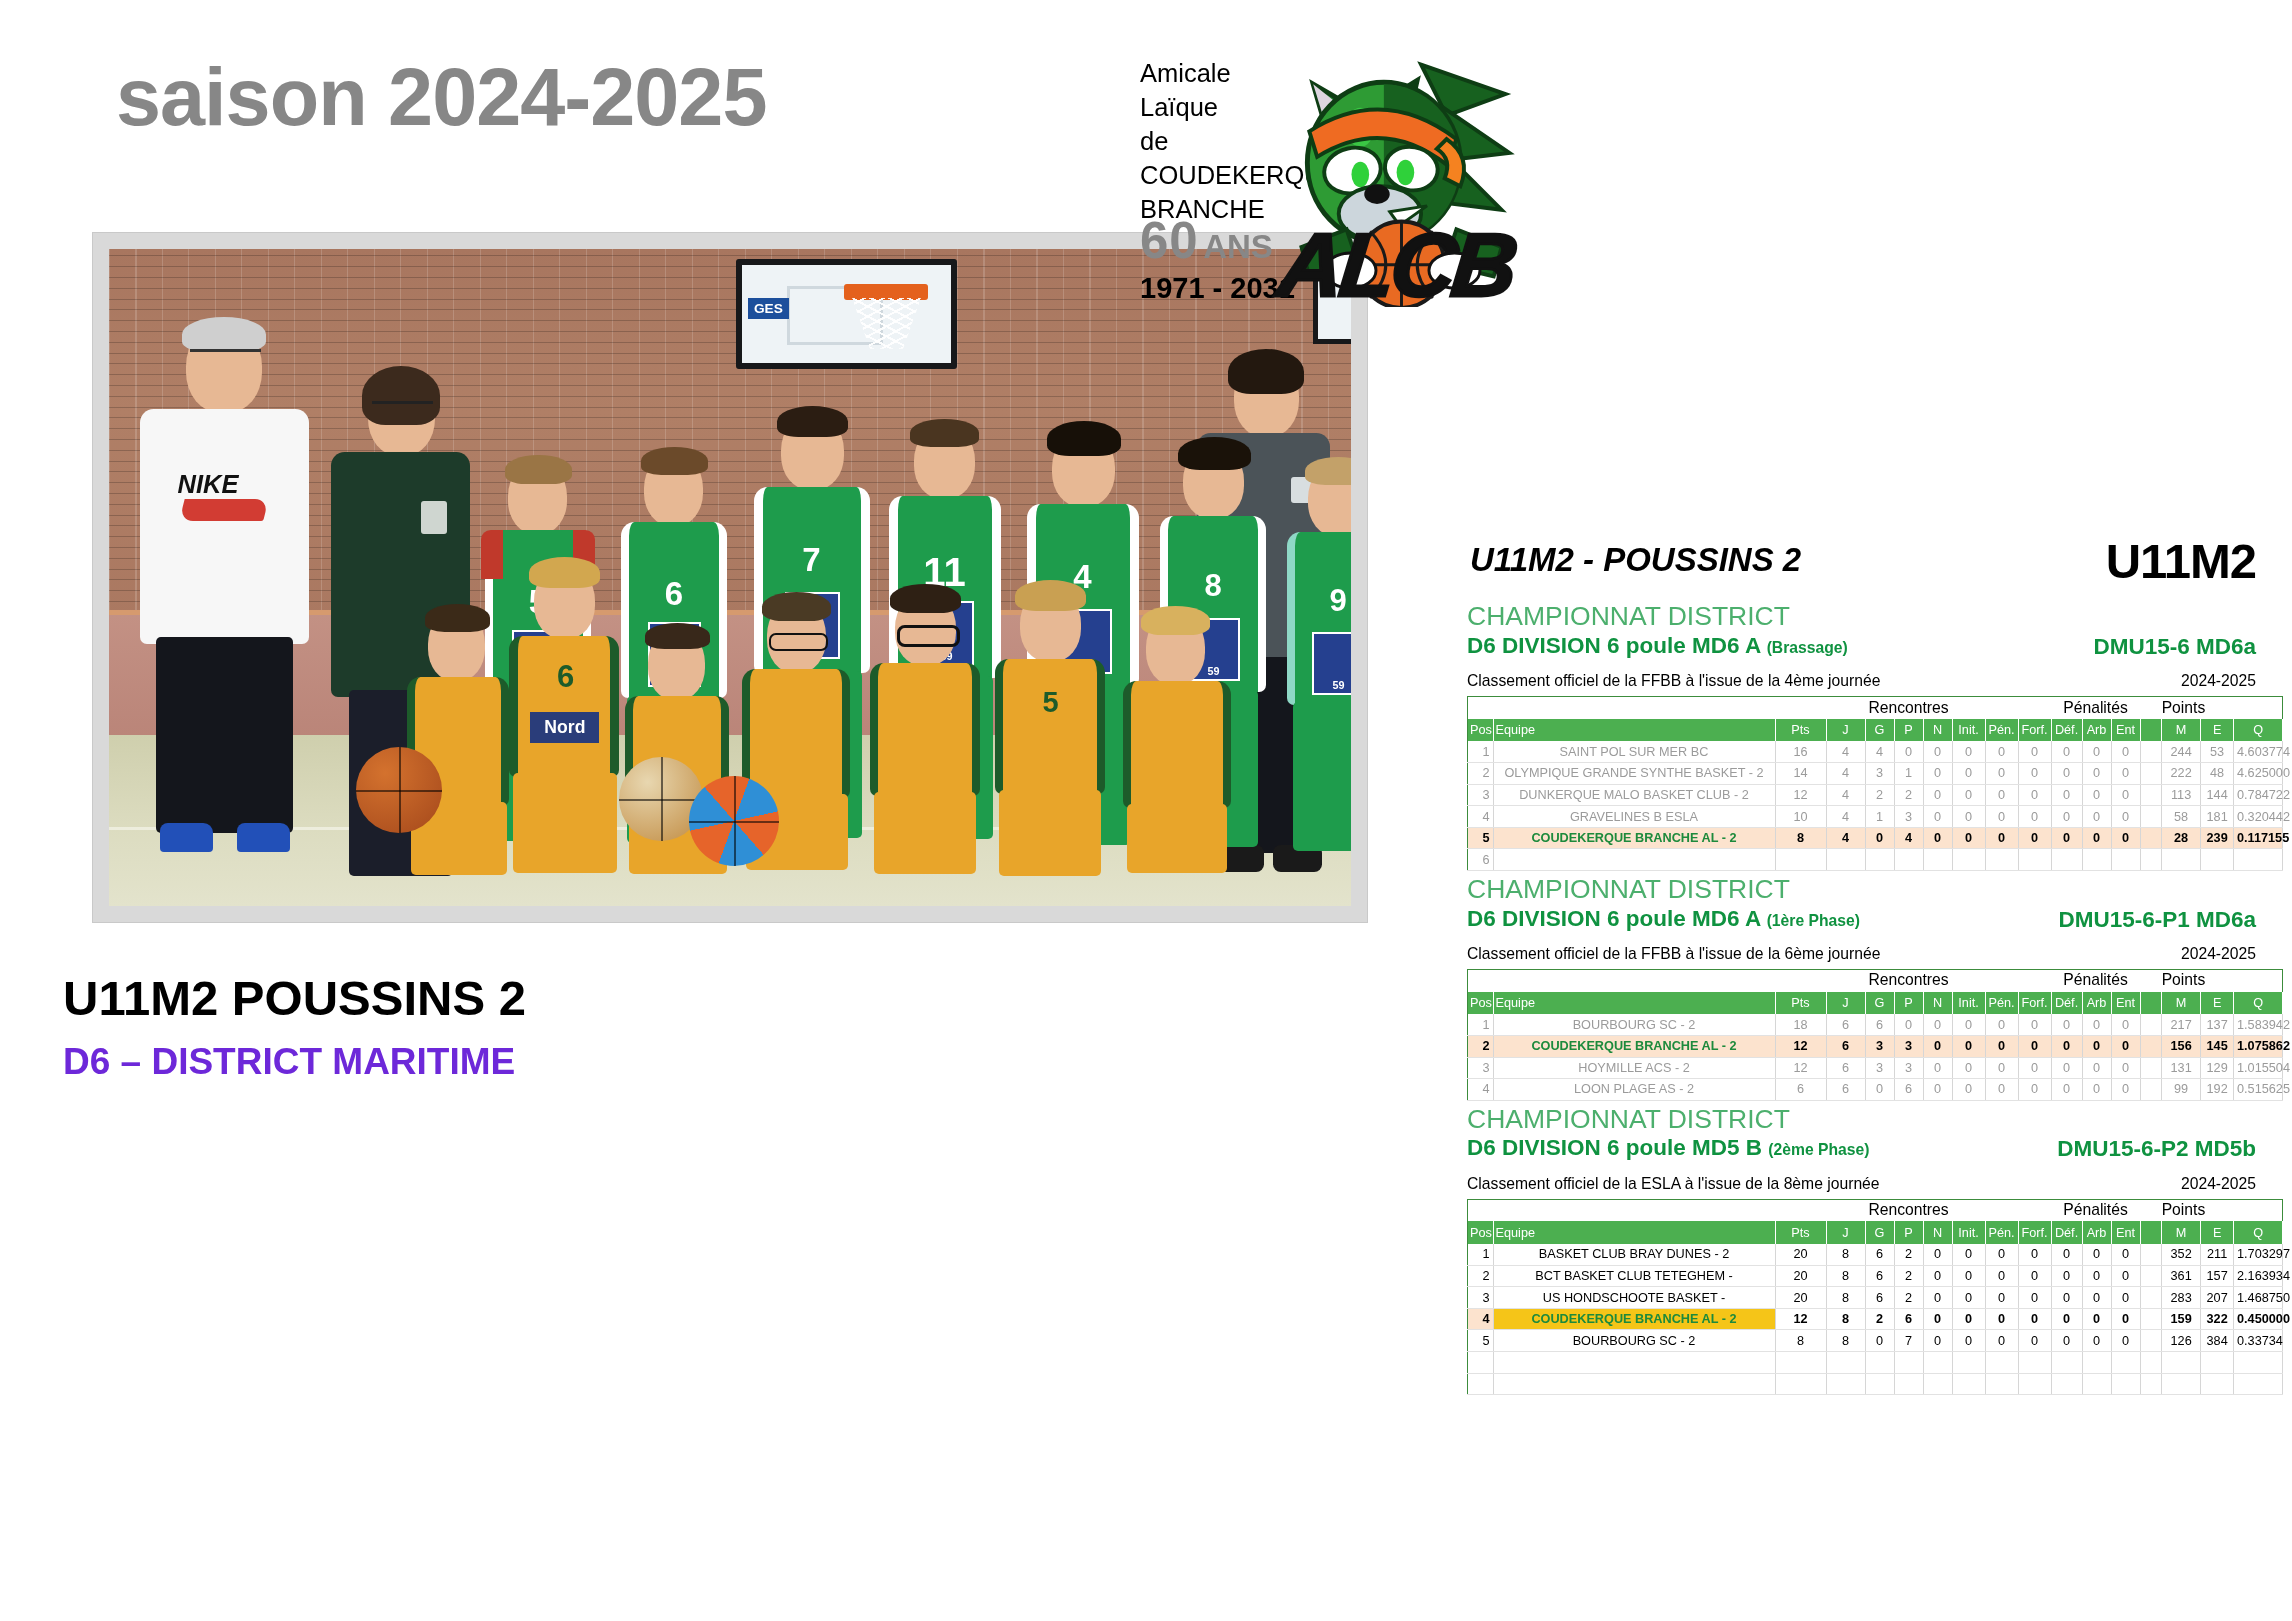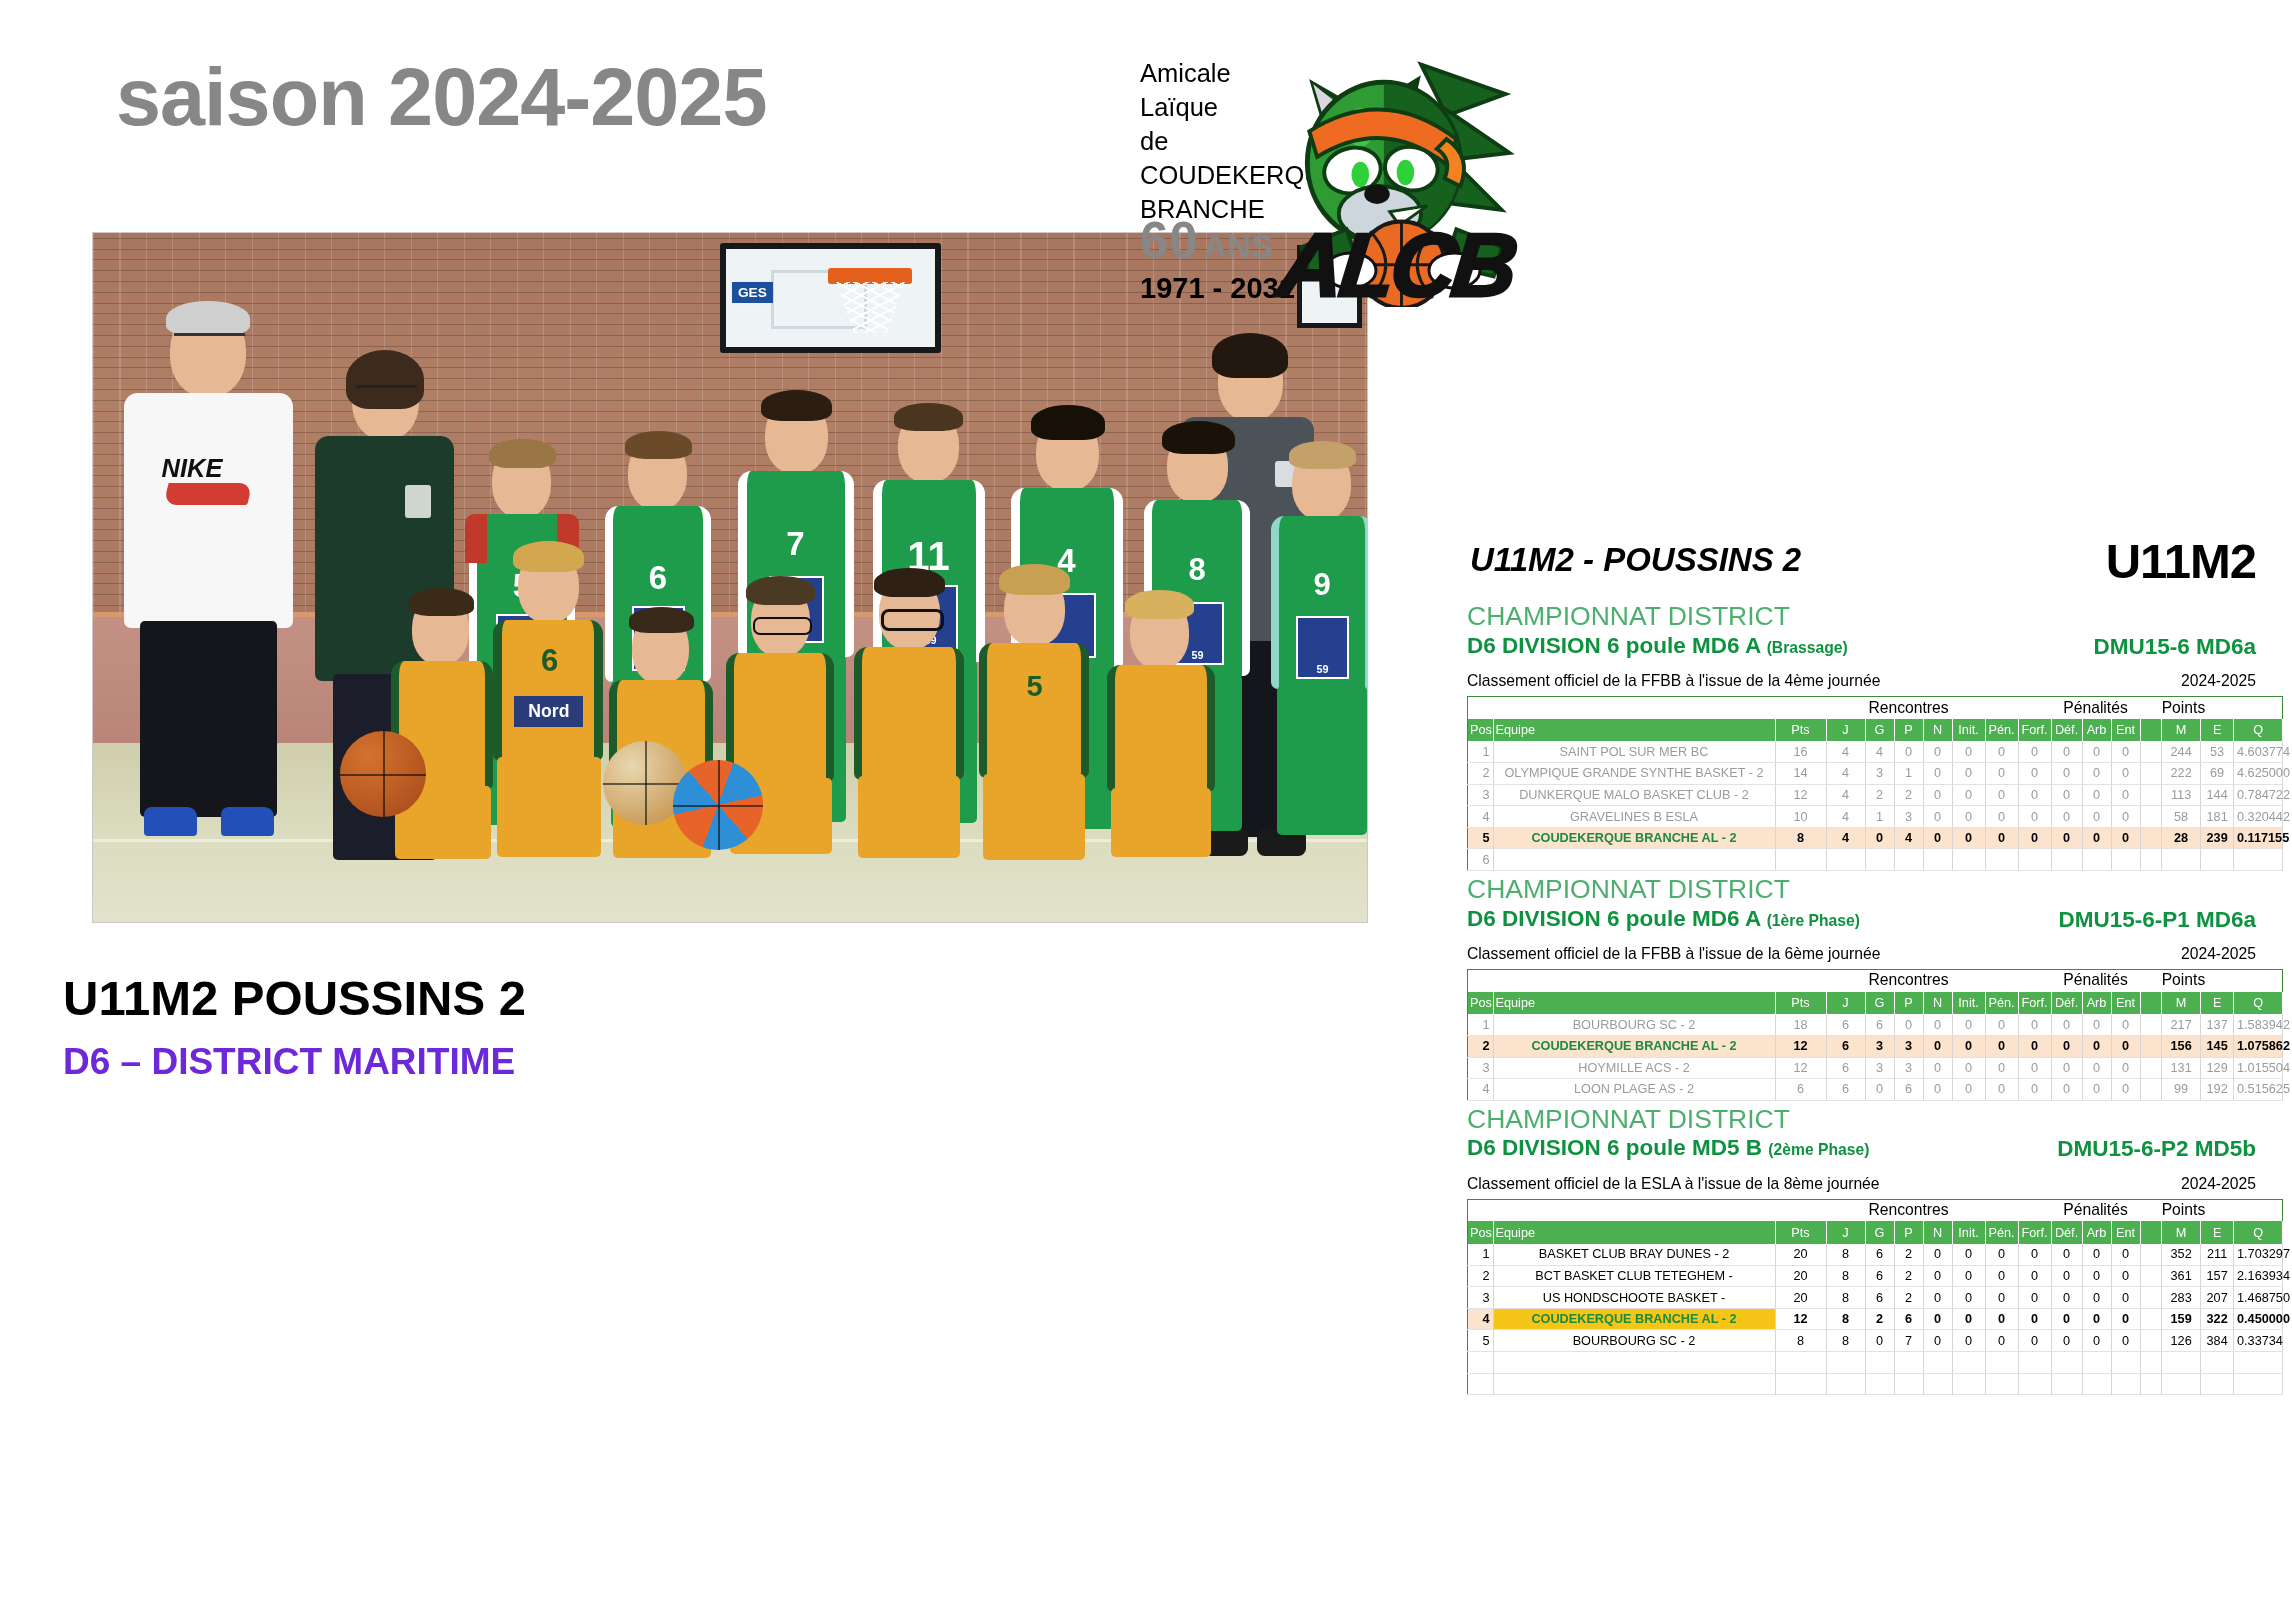"GES" #photo-frame { padding: 0 -> 16px }
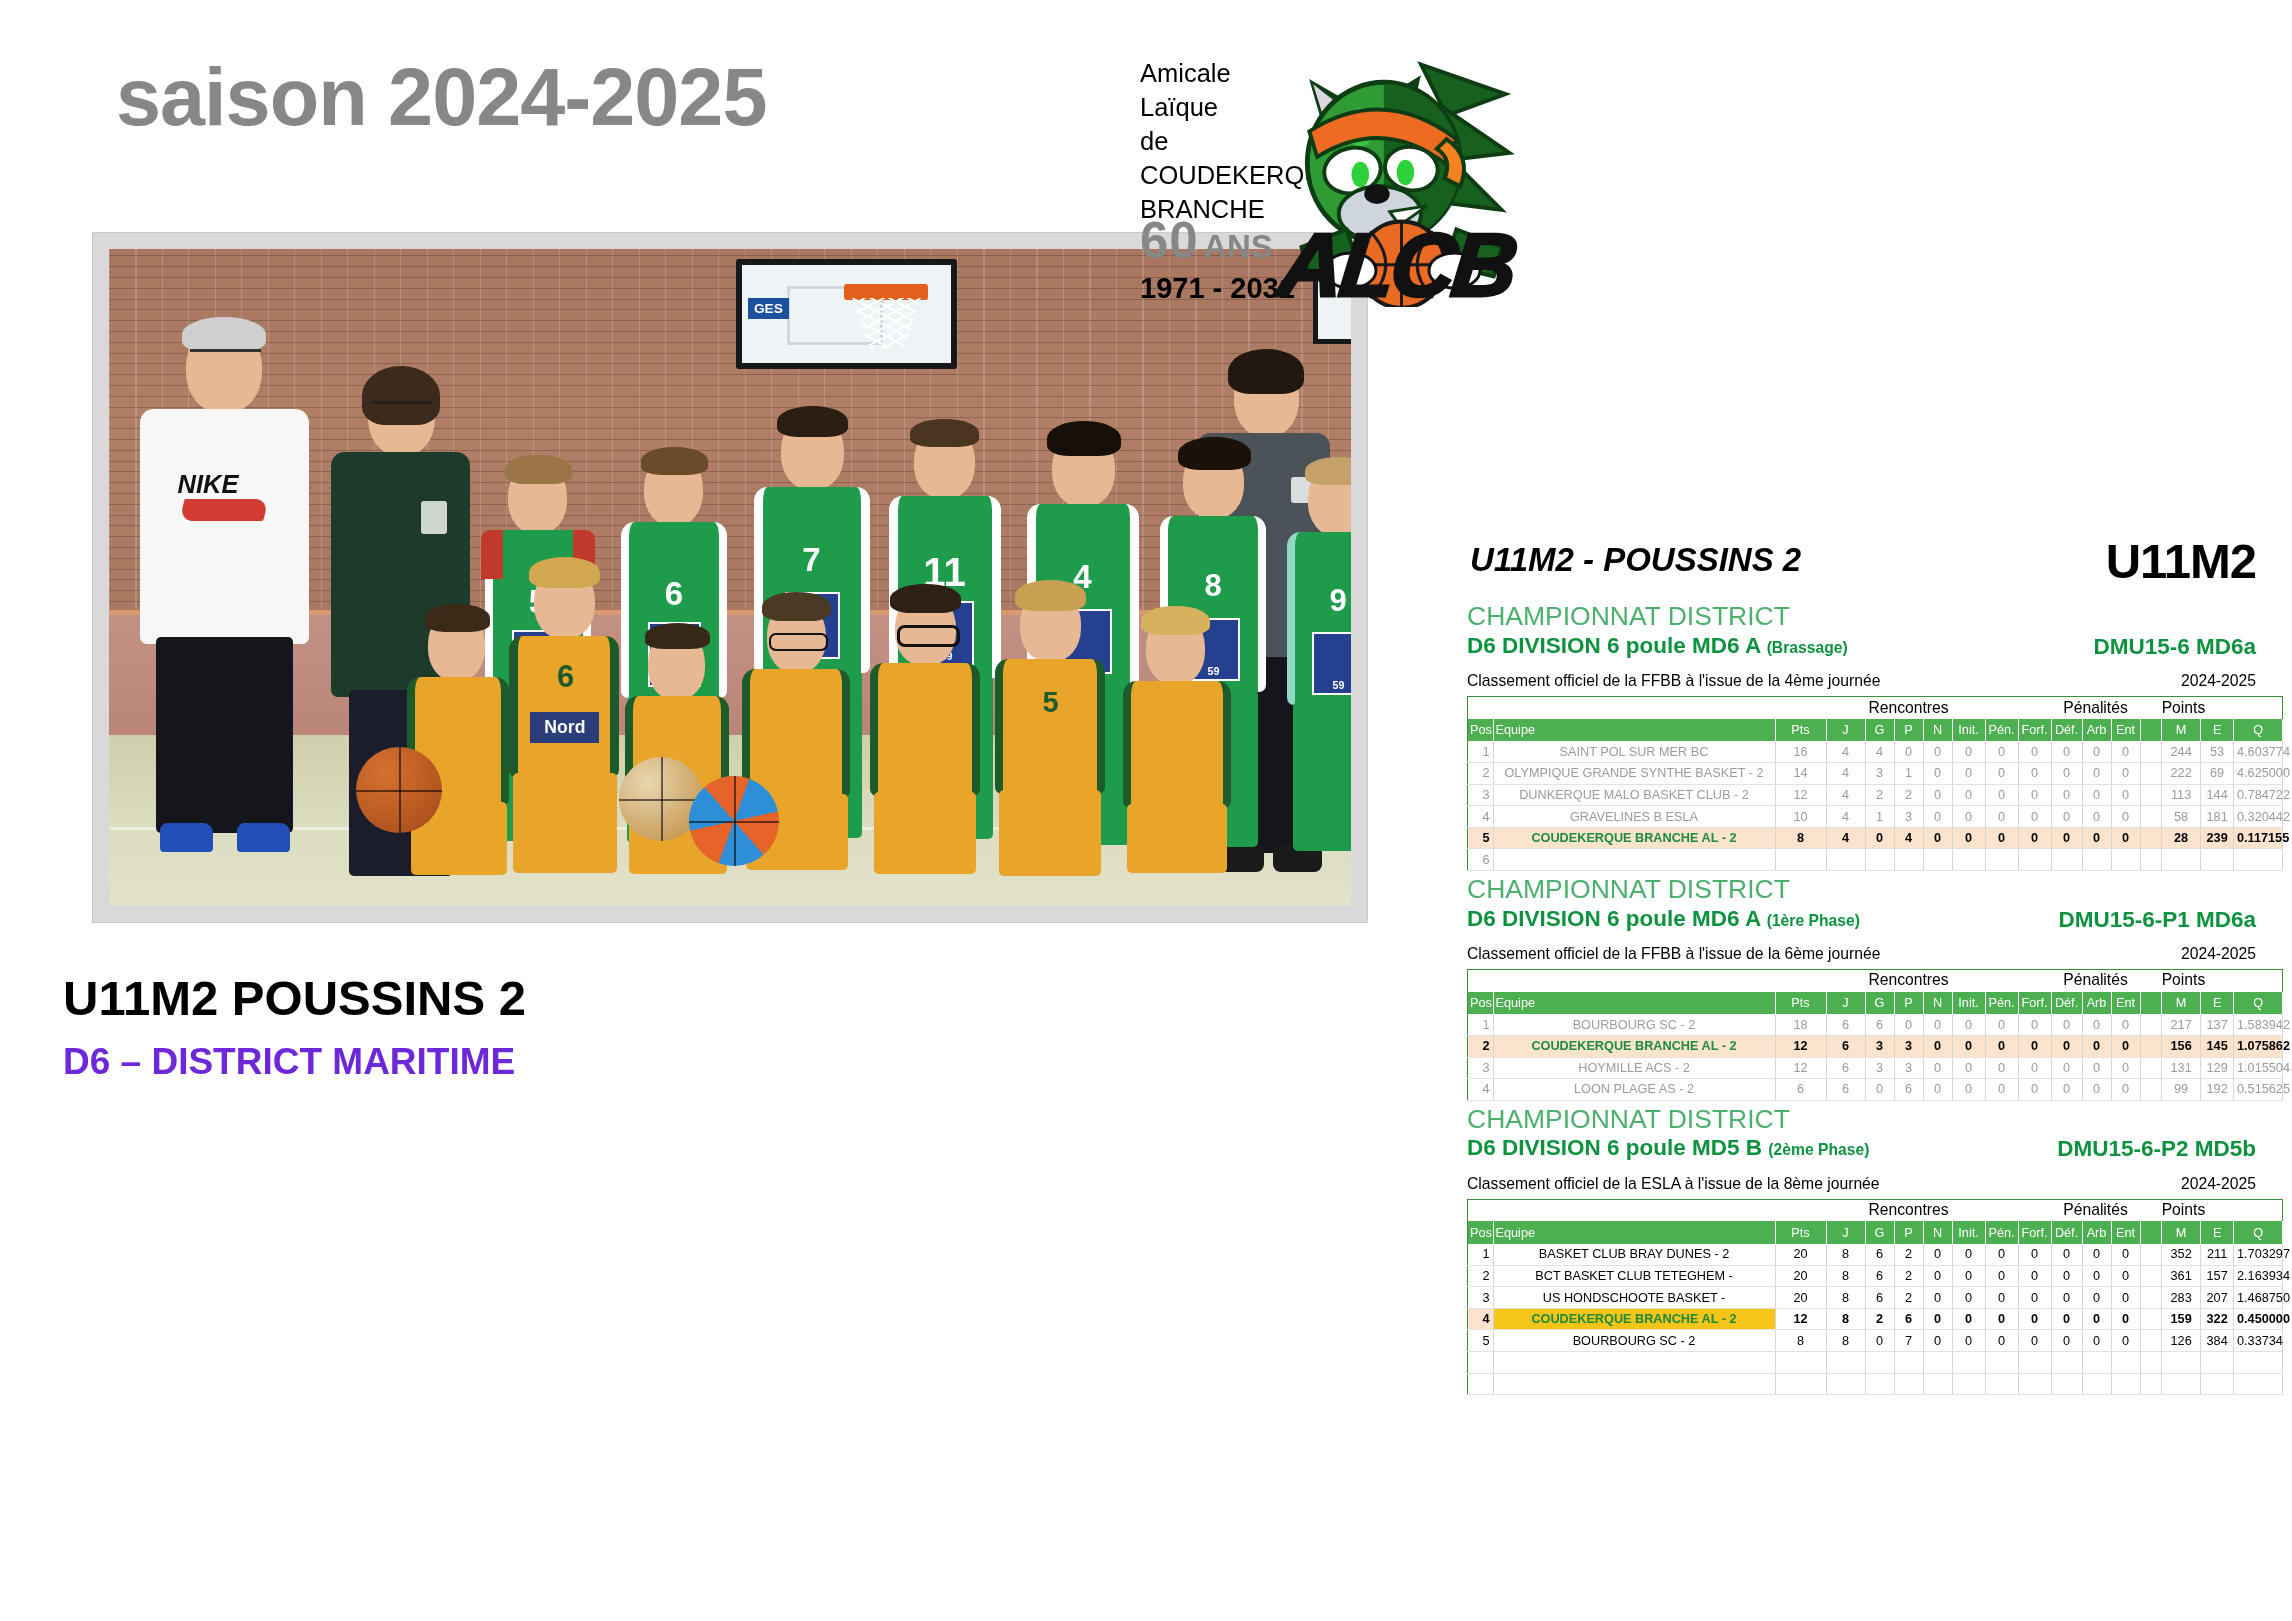"69" td { text: 69 -> 48 }
